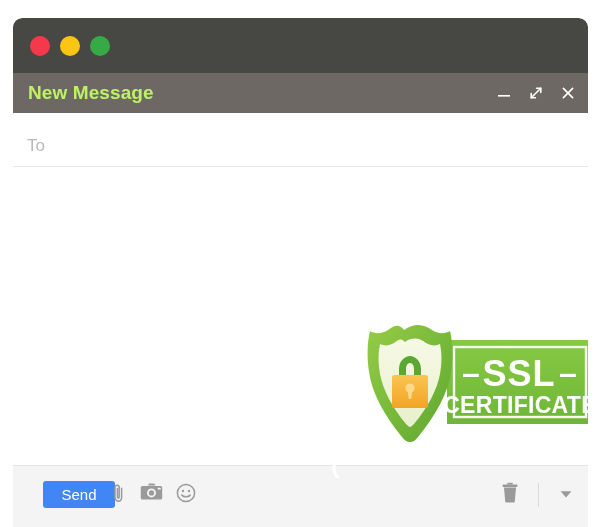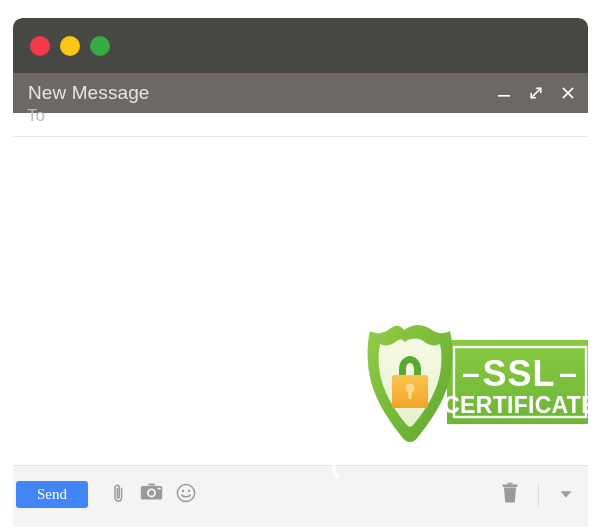"New Message" #window-title { color: #e5e5e5 -> #bef264; font-weight: 400 -> 700 }
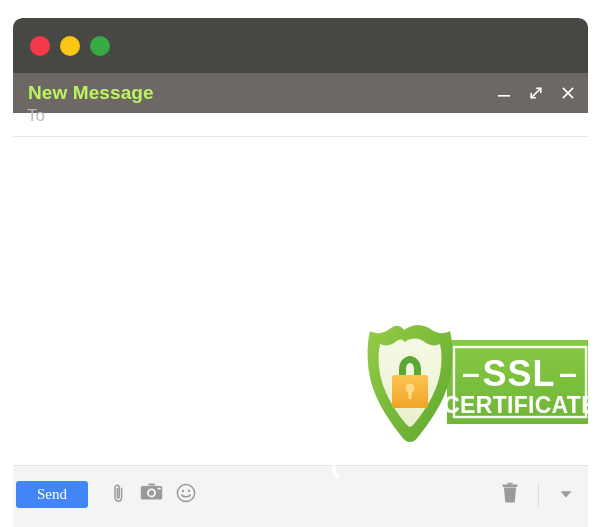"To" #fields { top: 77px -> 107px }
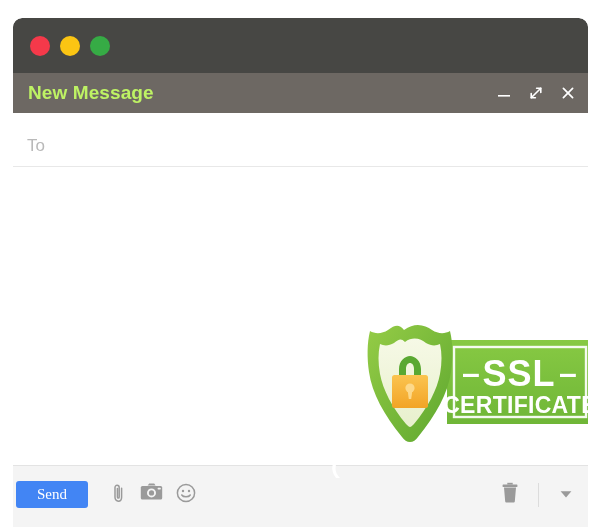"Send" #send-button { font-family: Liberation Serif, serif -> Liberation Sans, sans-serif; left: 3px -> 30px }
